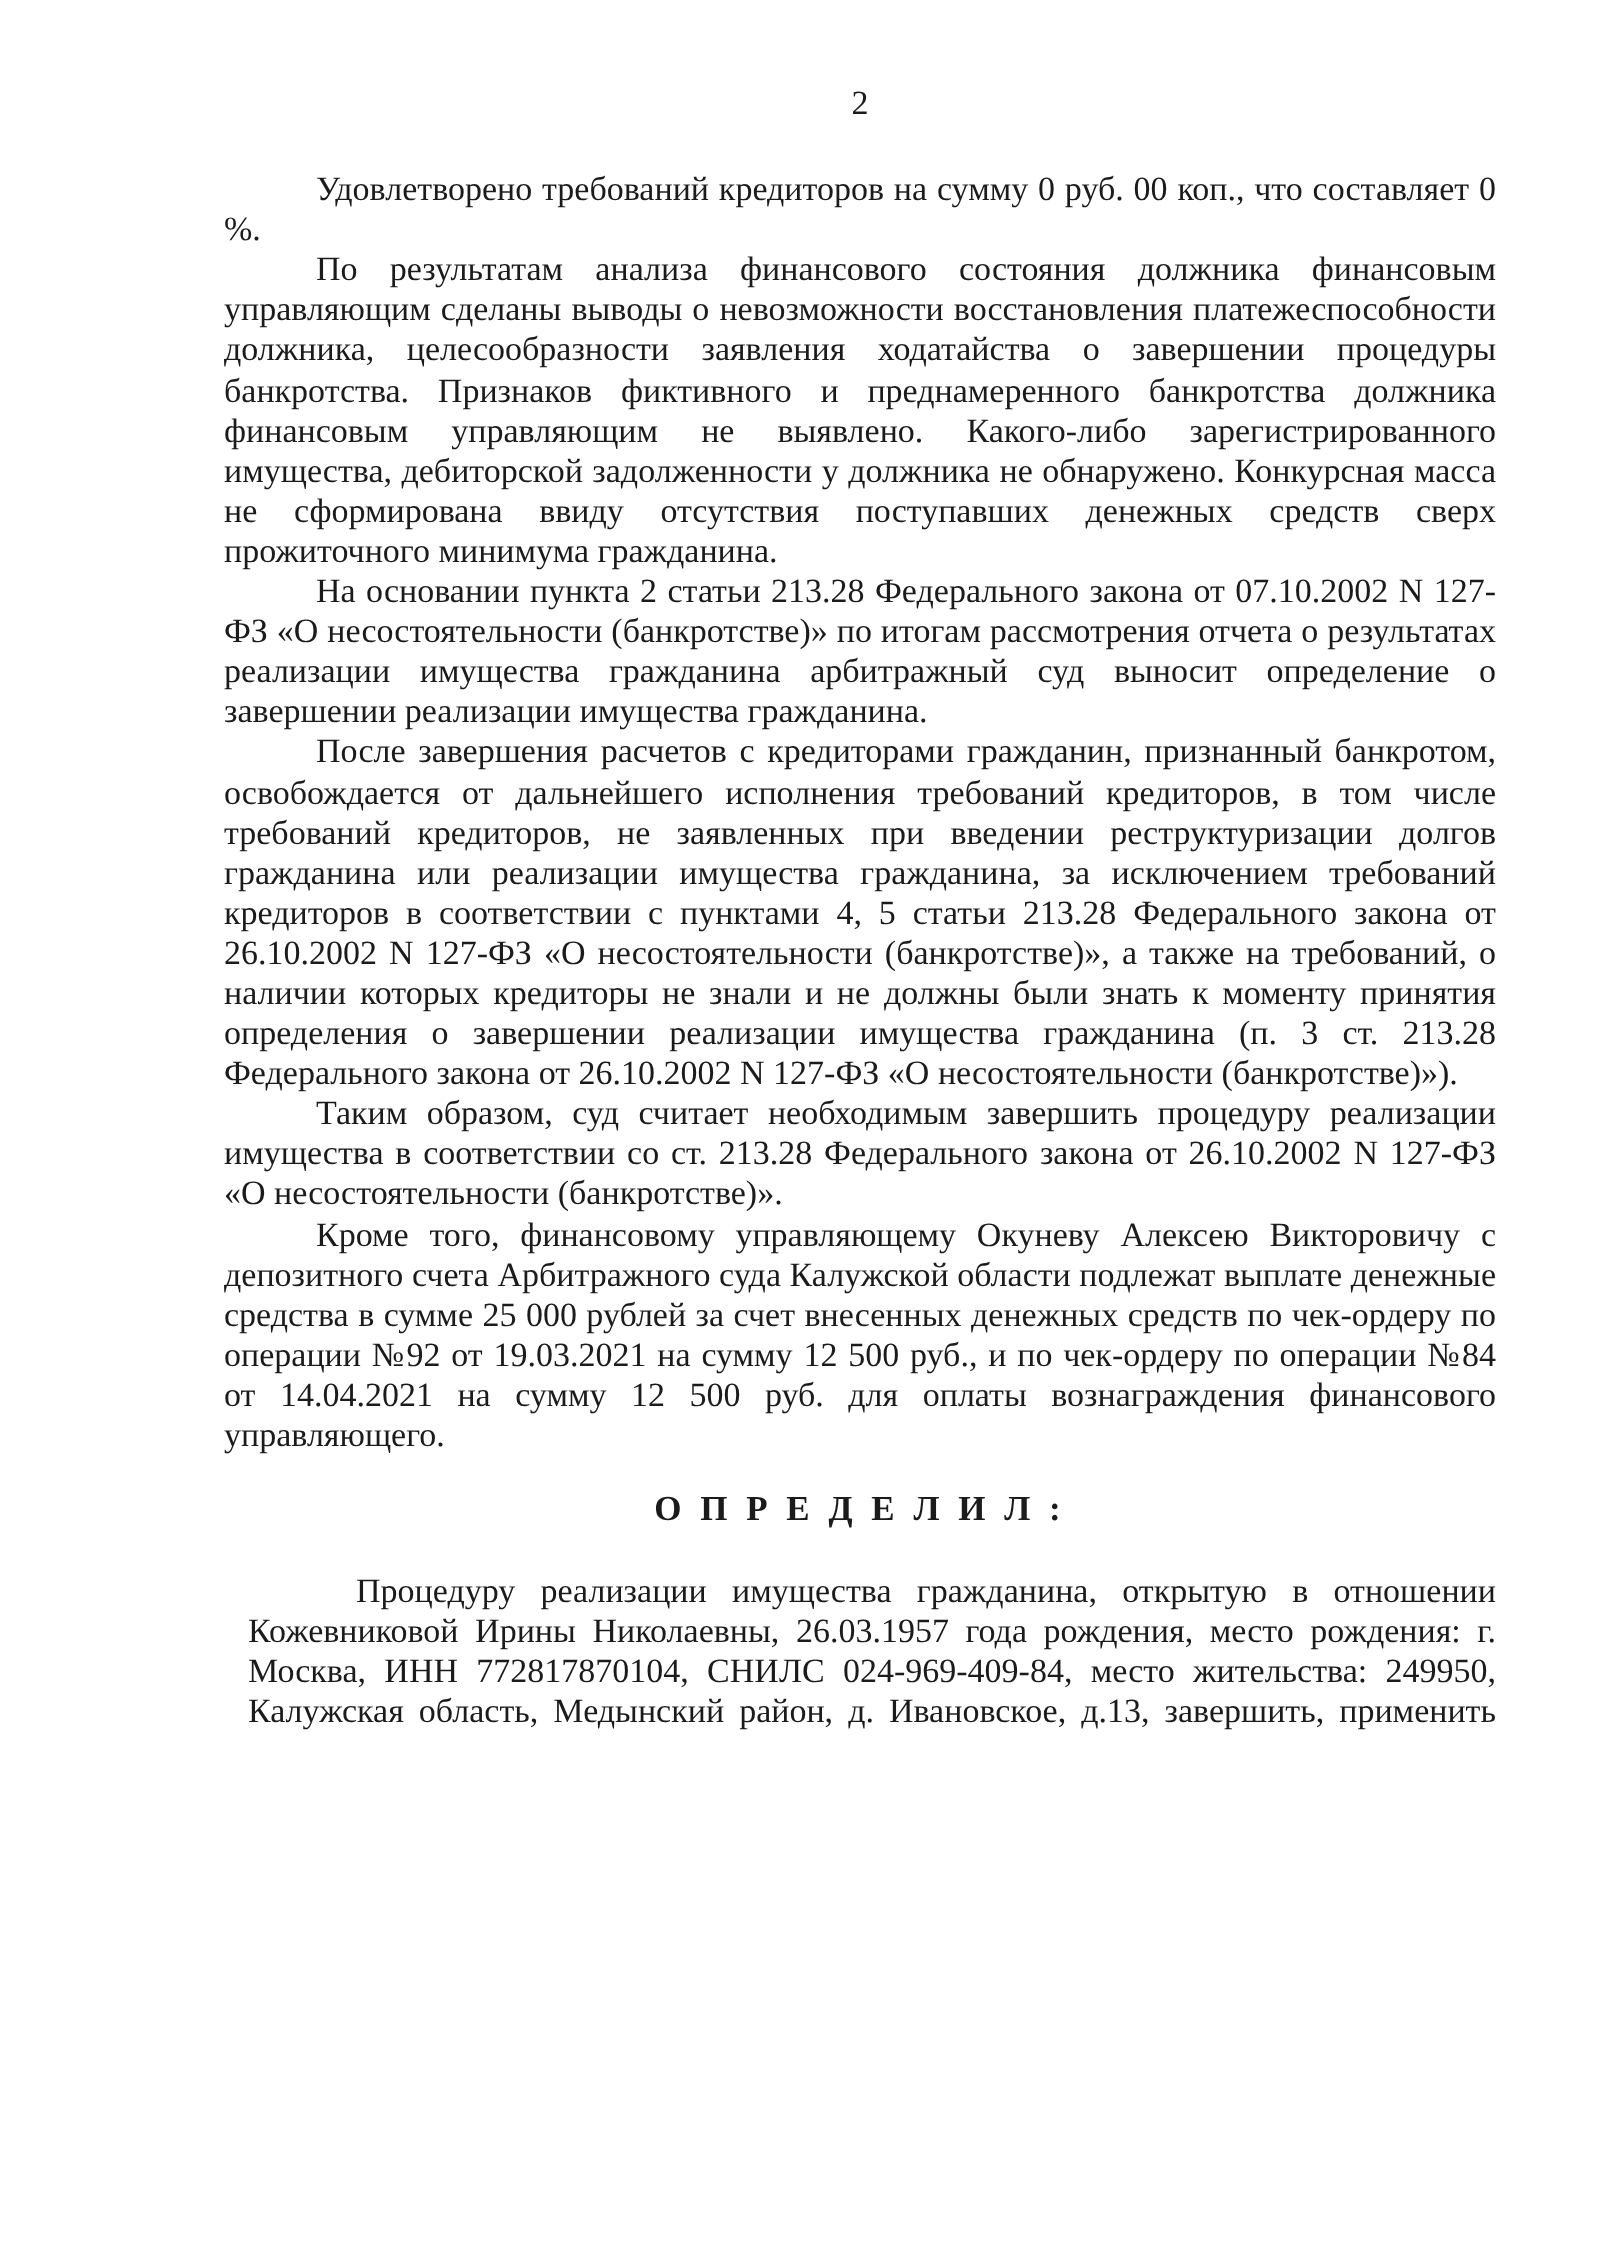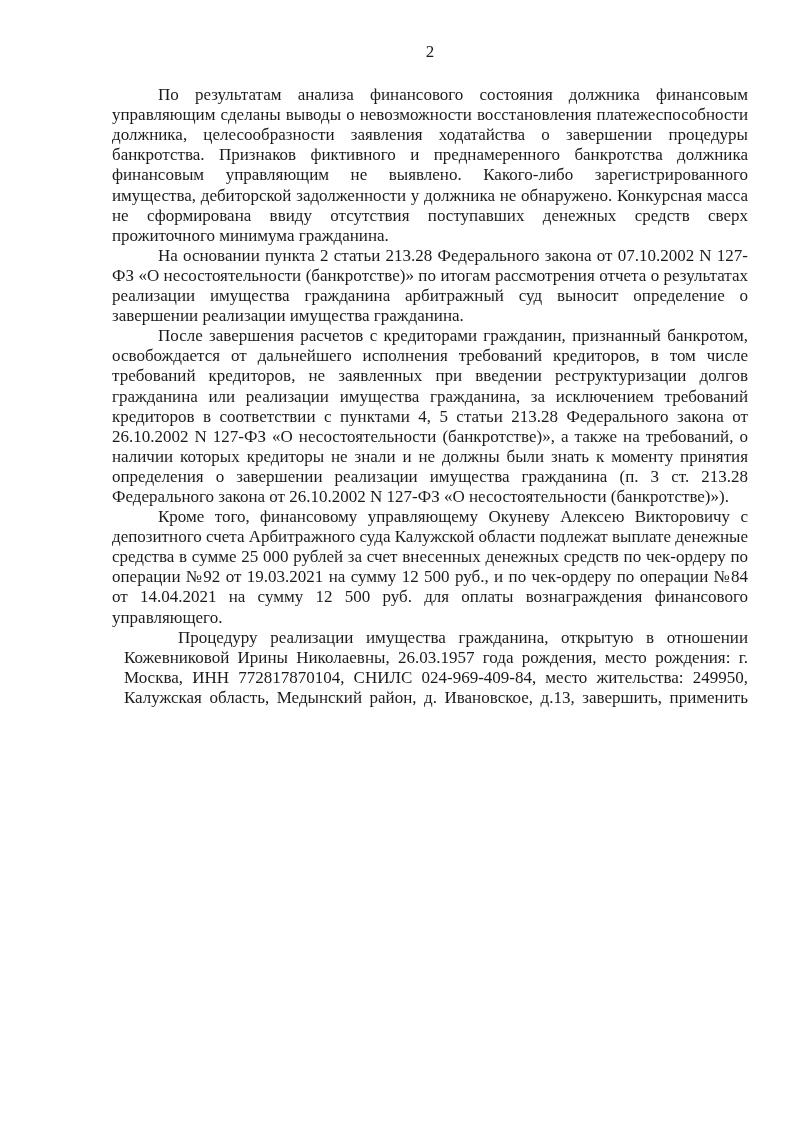"Удовлетворено требований кредиторов на" p.para { html: none -> <p>Удовлетворено требований кредиторов на сумму 0 руб. 00 коп., что составляет 0 %.</p> }
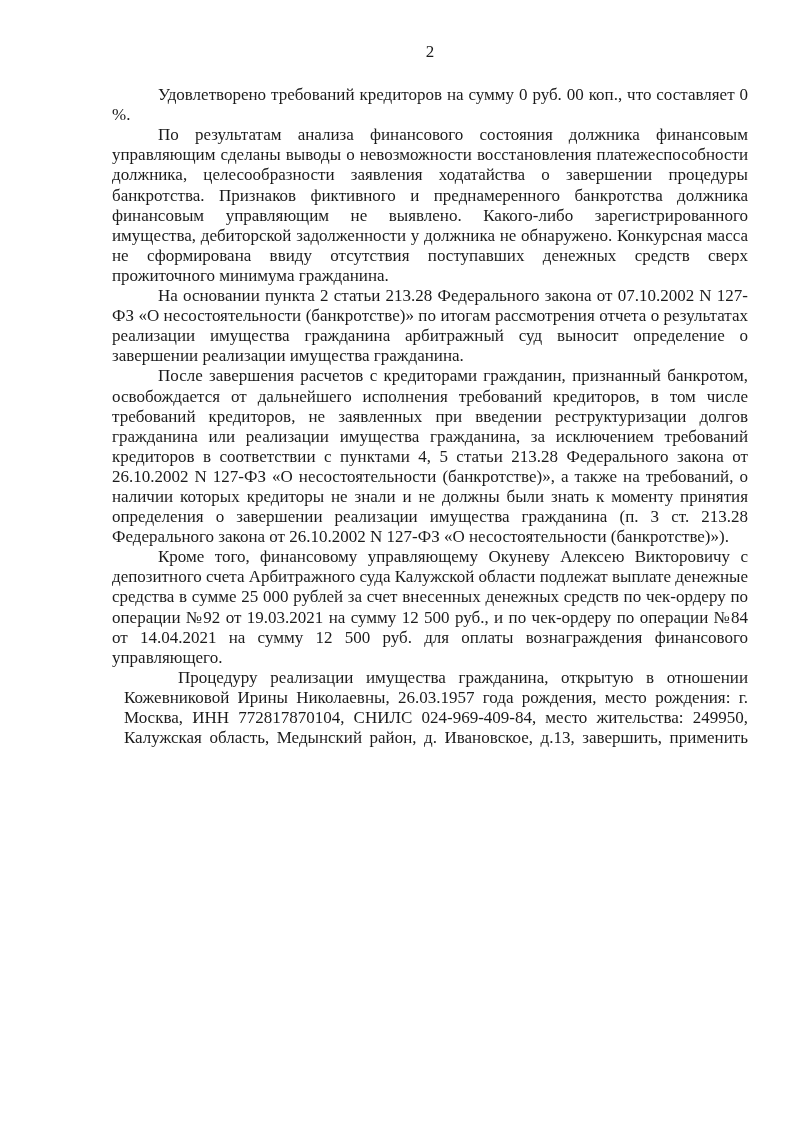"Таким образом, суд считает необходимым" p.para { html: none -> <p>Таким образом, суд считает необходимым завершить процедуру реализации имущества в соответствии со ст. 213.28 Федерального закона от 26.10.2002 N 127-ФЗ «О несостоятельности (банкротстве)».</p> }
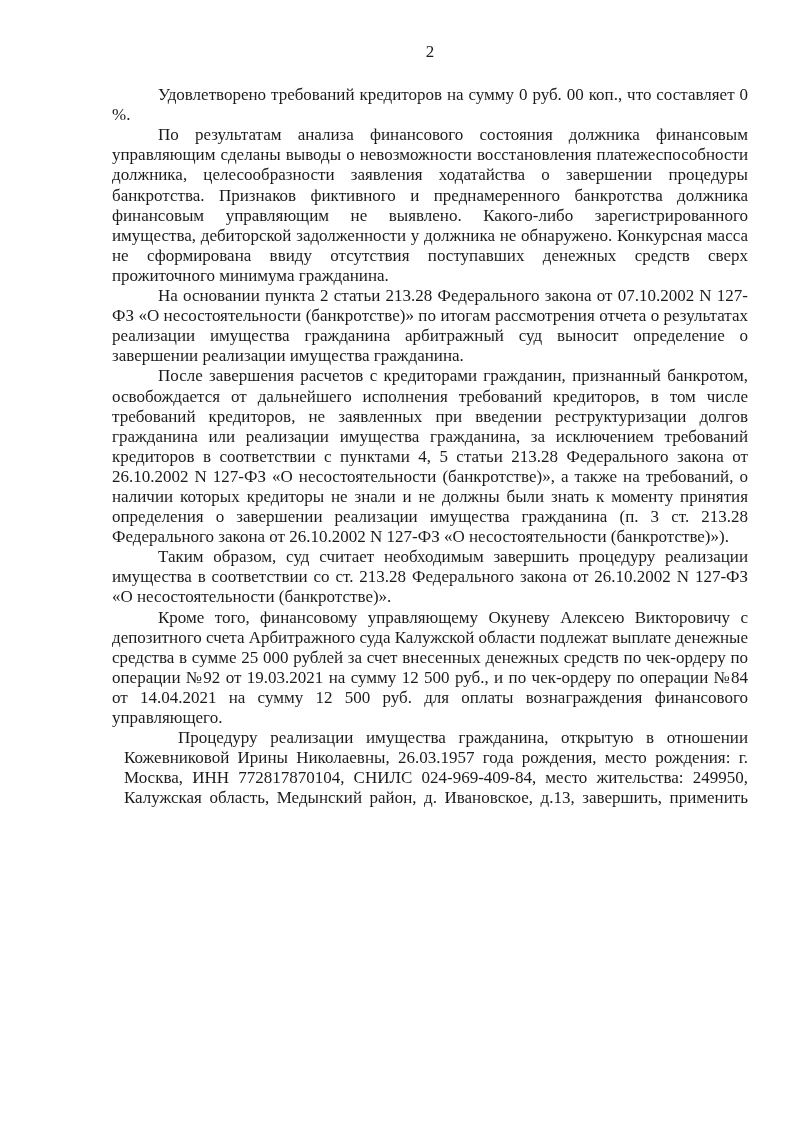"О П Р Е Д" h2.resolution-heading { html: none -> <h2>О П Р Е Д Е Л И Л :</h2> }
